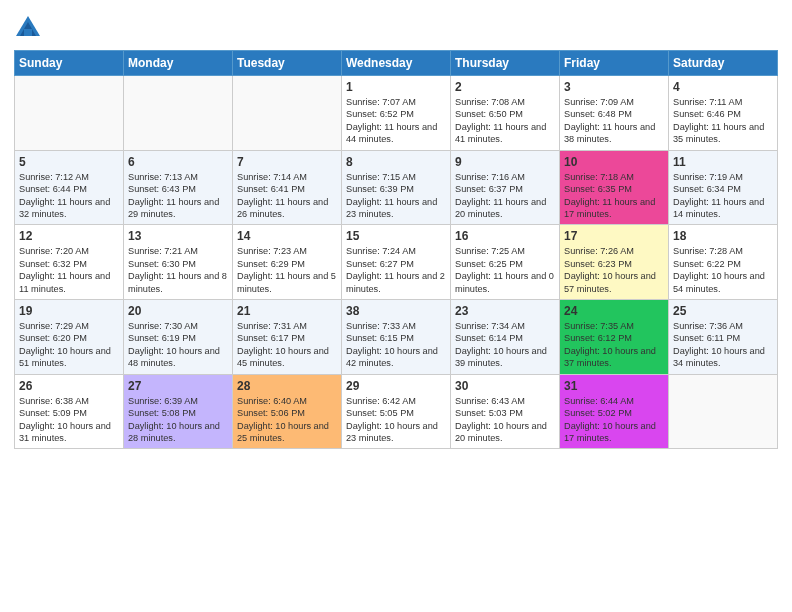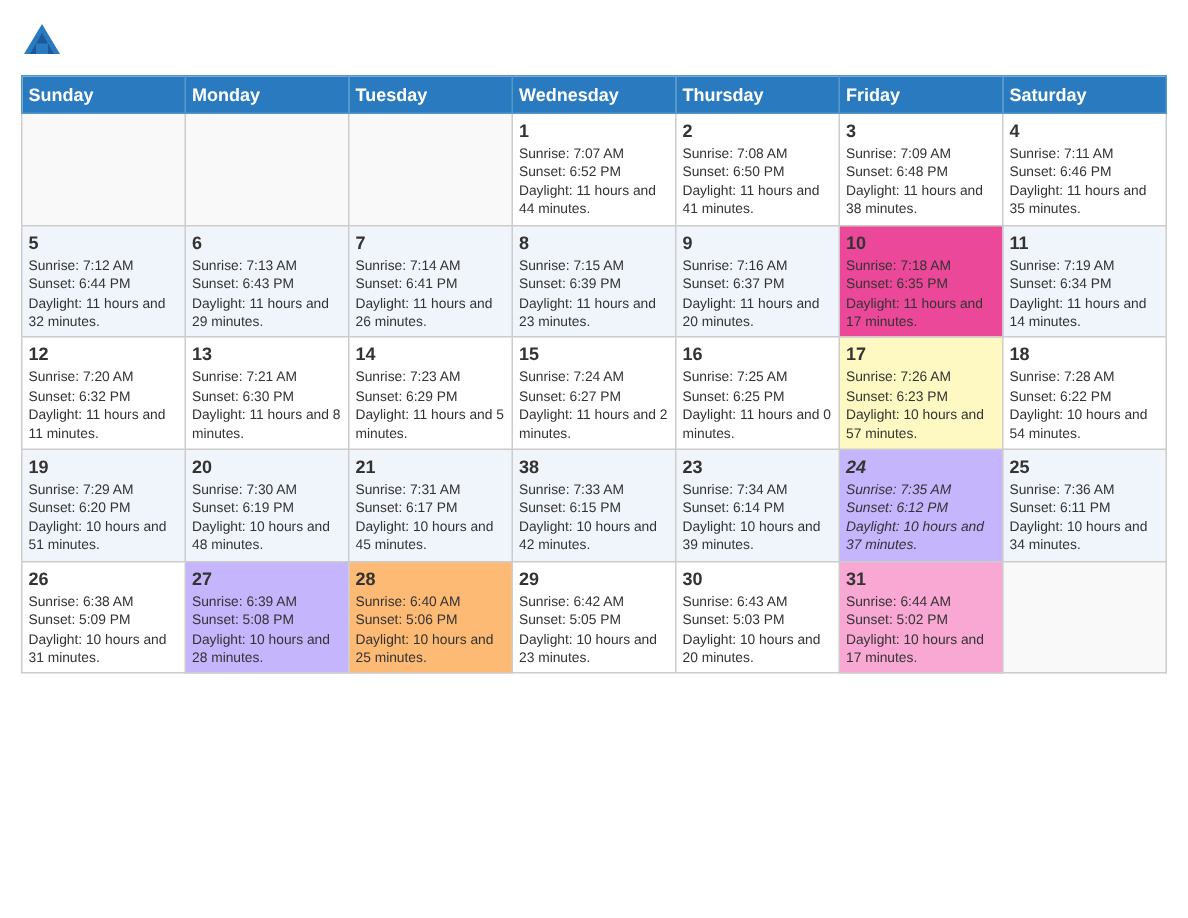"24" td { background: #c4b5fd -> #22c55e; font-style: italic -> none }
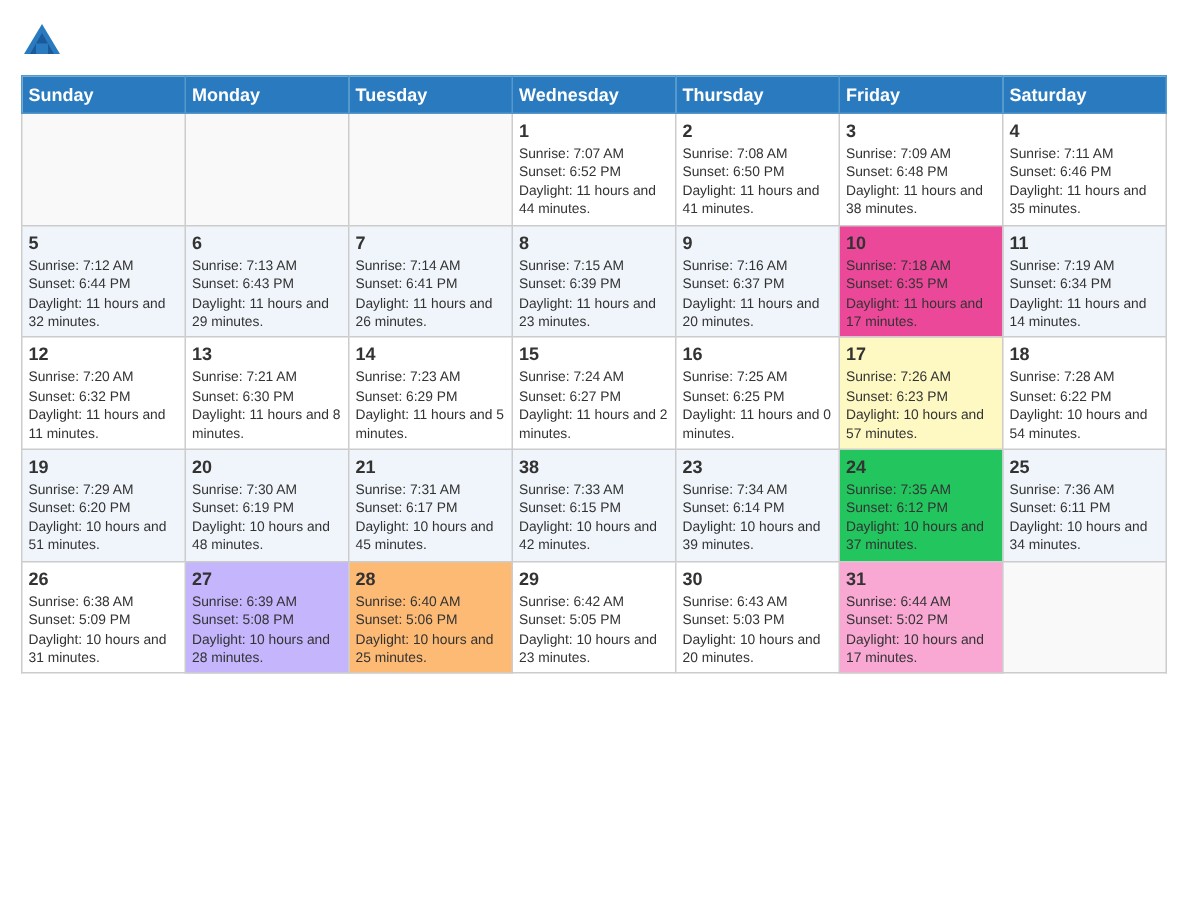"31" td { background: #f9a8d4 -> #d946ef }
